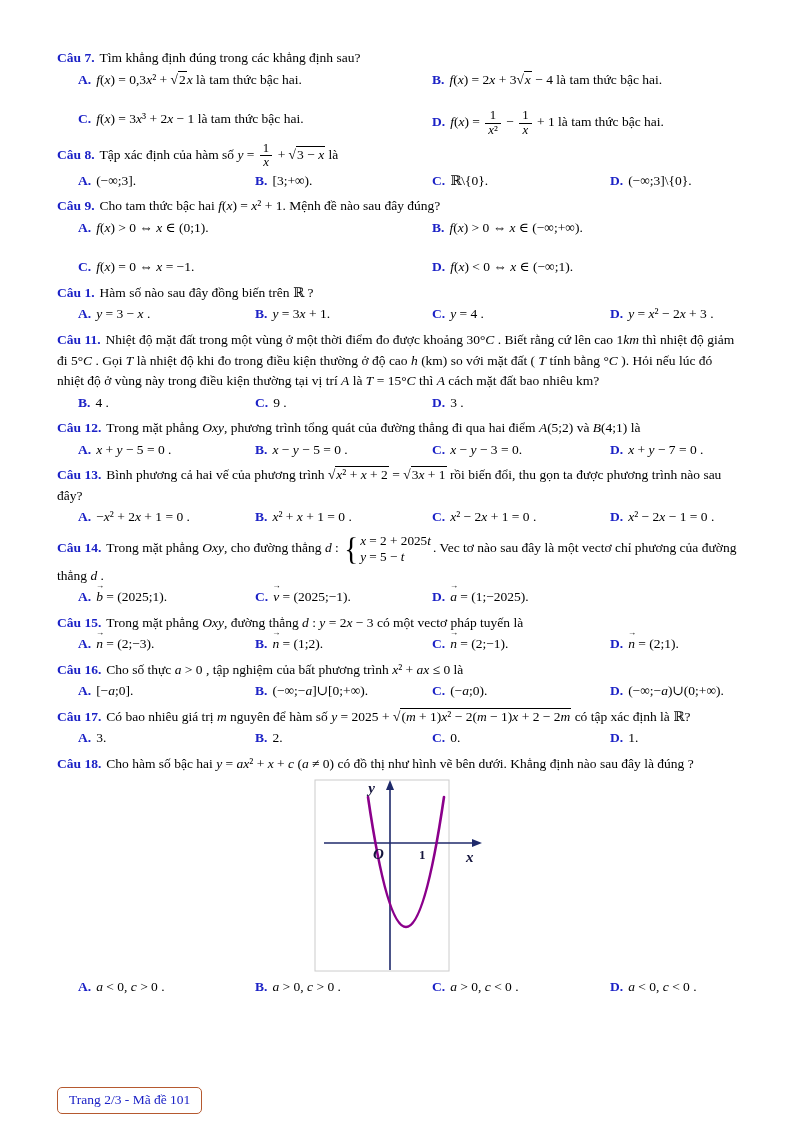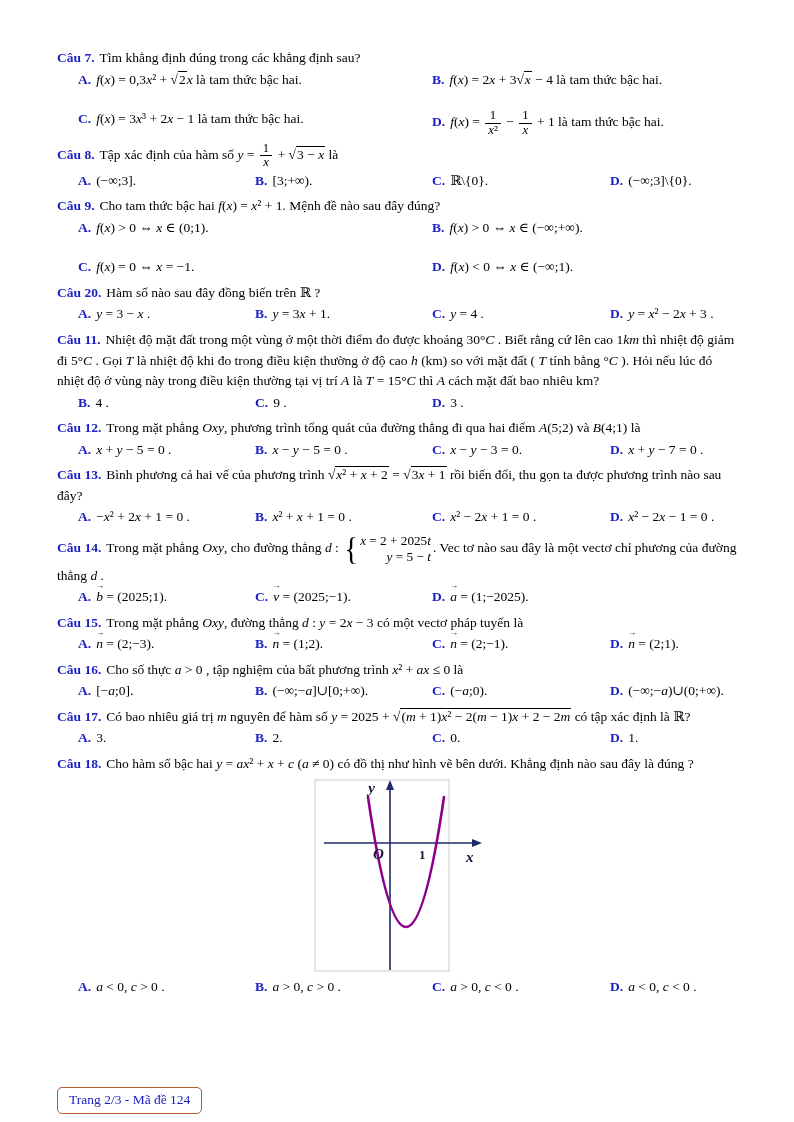"Câu 20." b.qnum { text: 20 -> 1 }
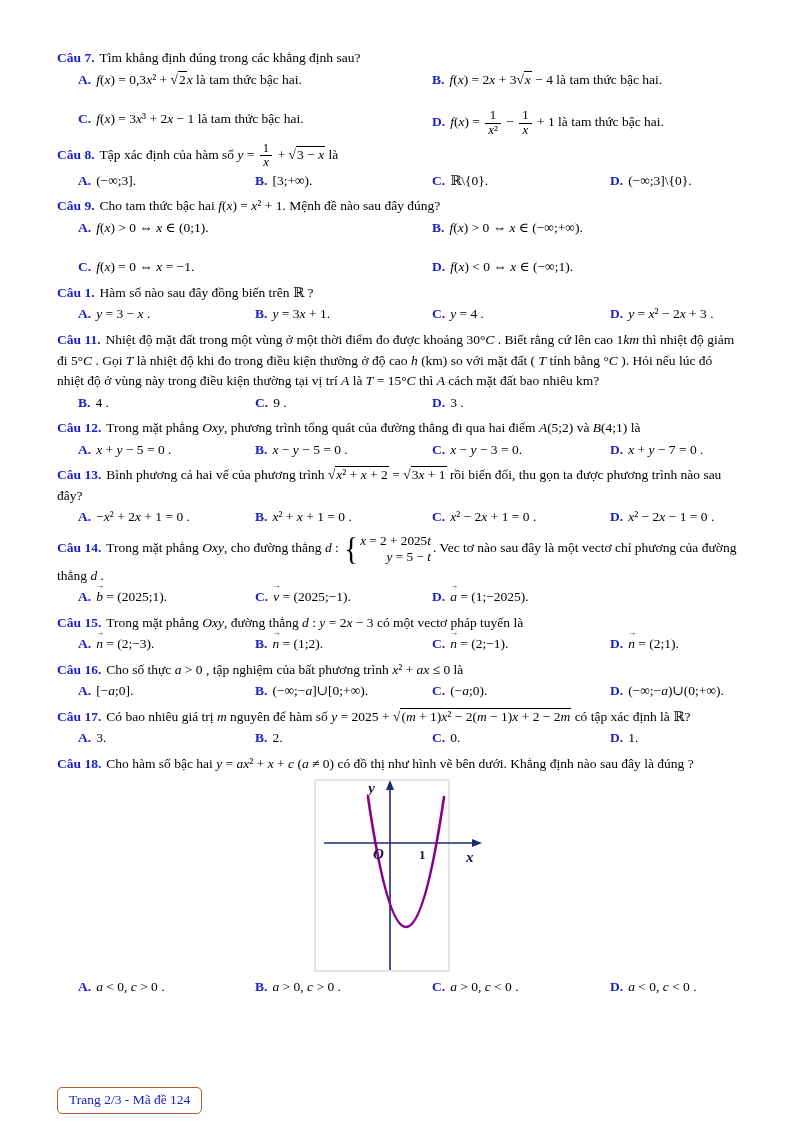"x = 2 + 2025t" .cases .rows { text-align: right -> none }
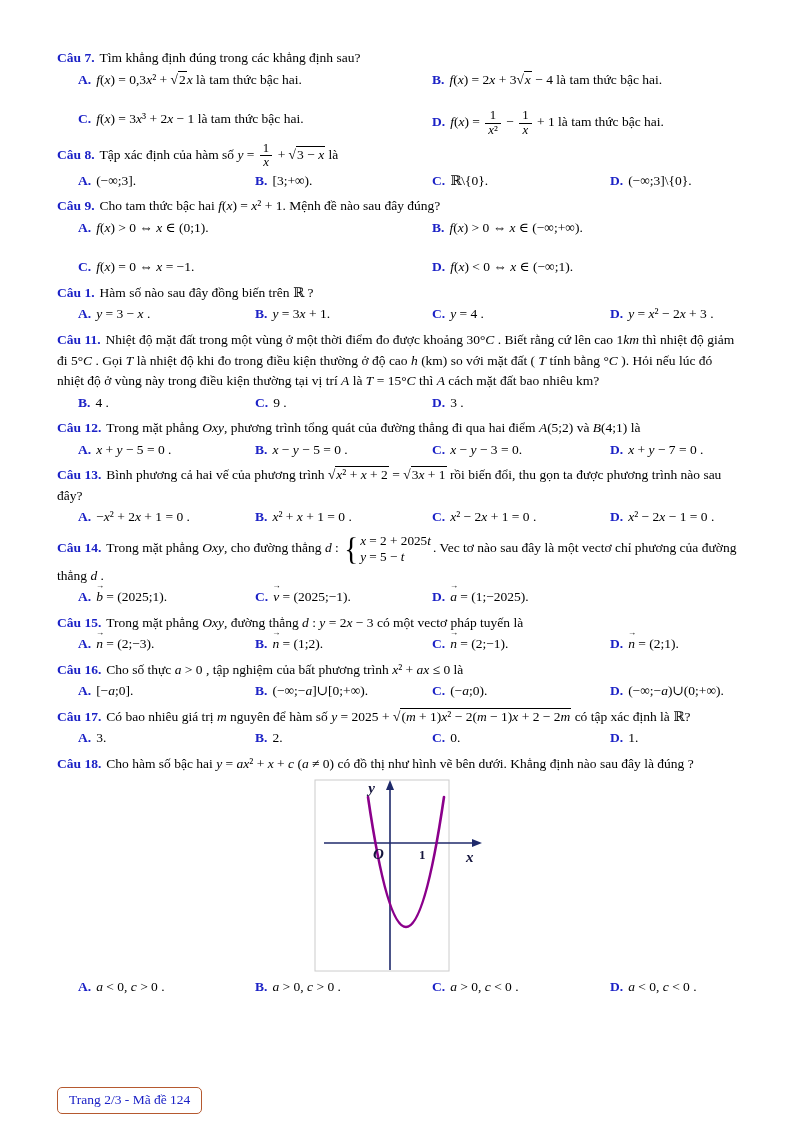"Trang 2/3 - Mã đề" span { text: 124 -> 101 }
